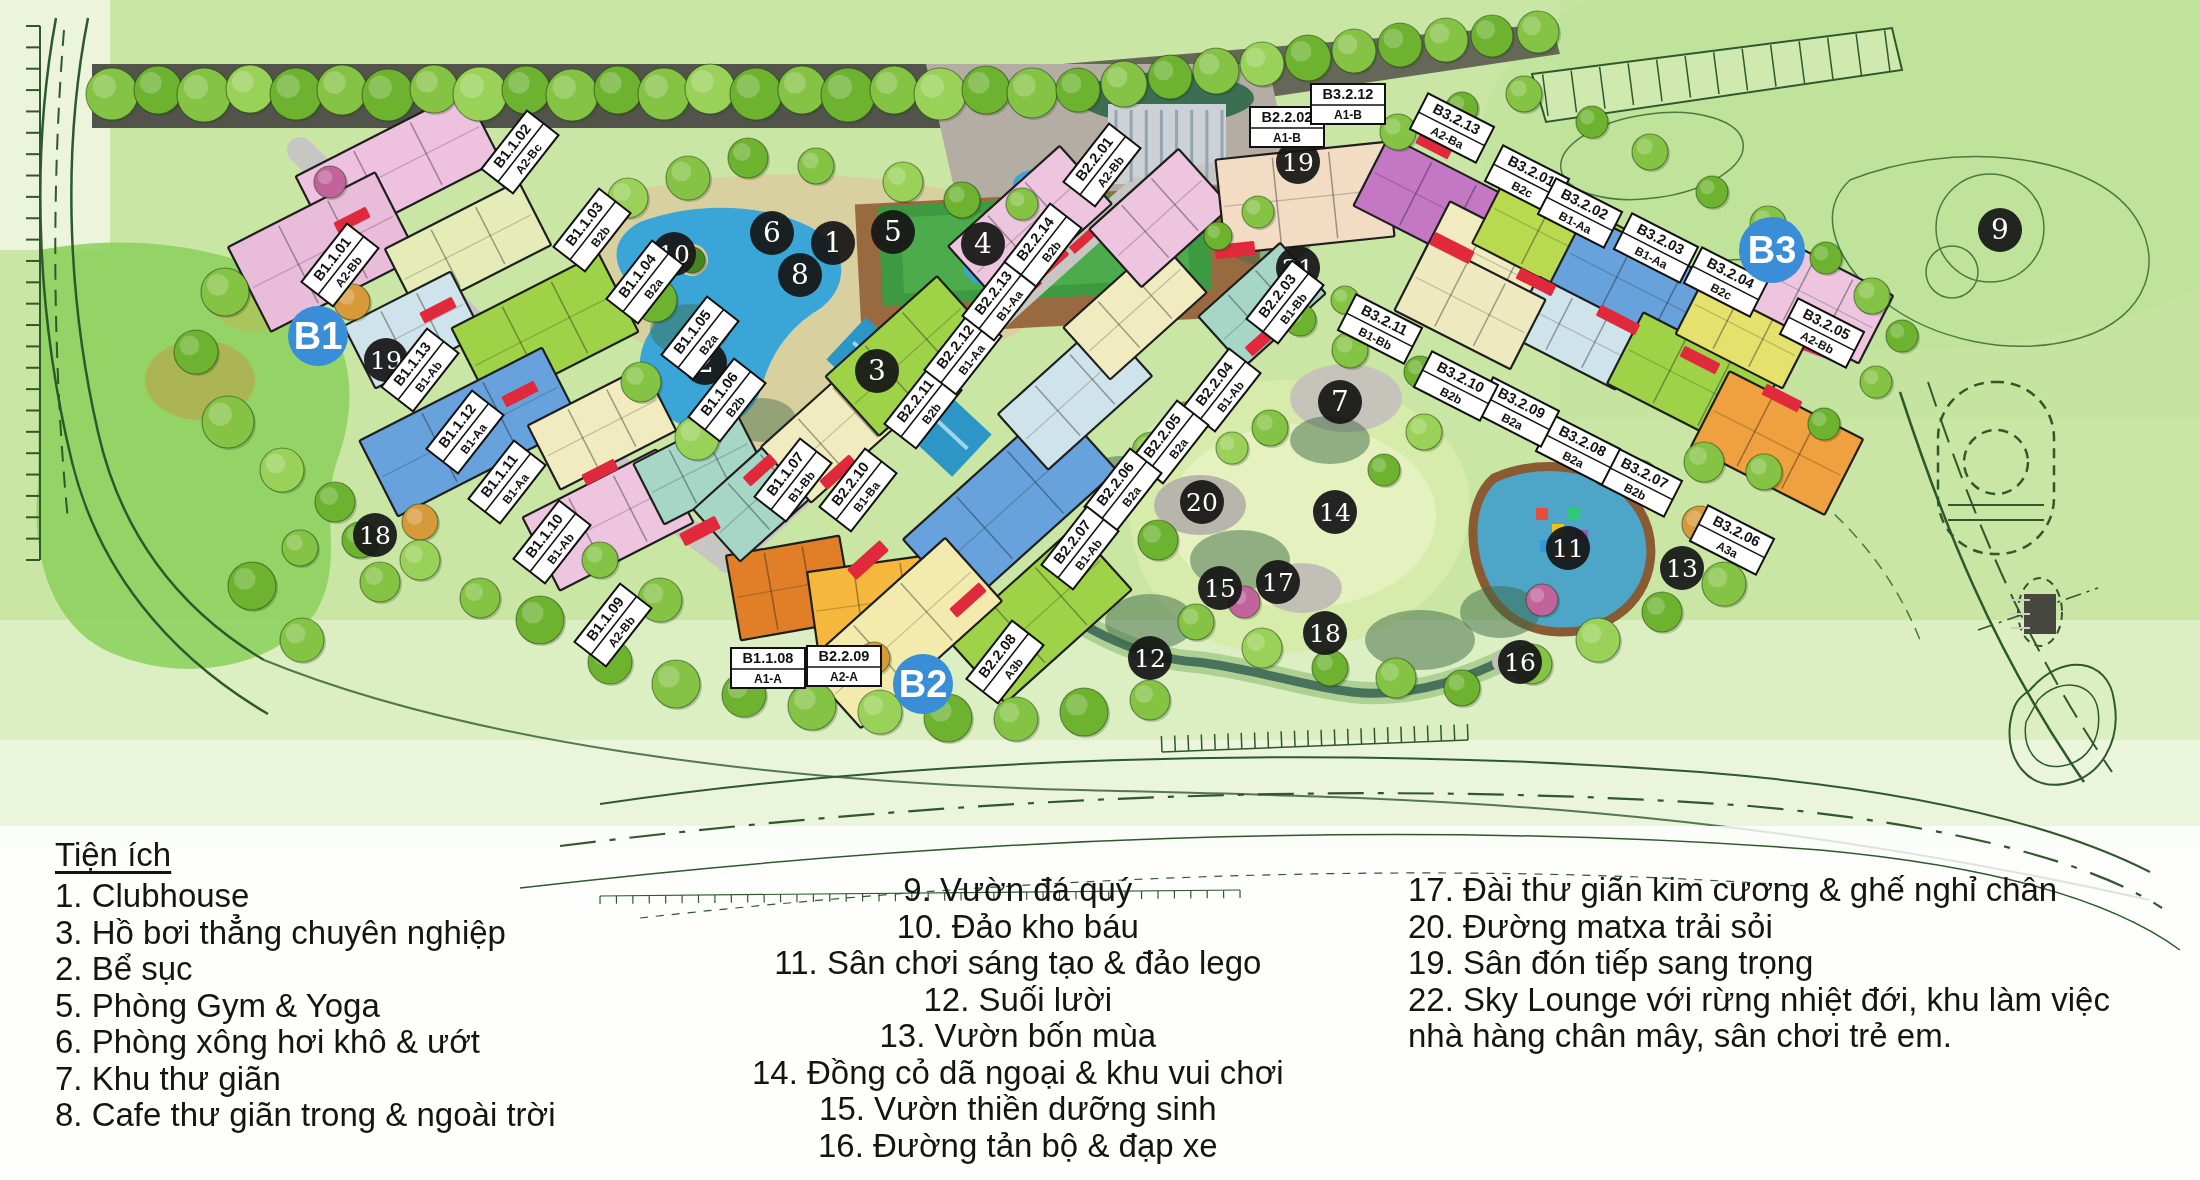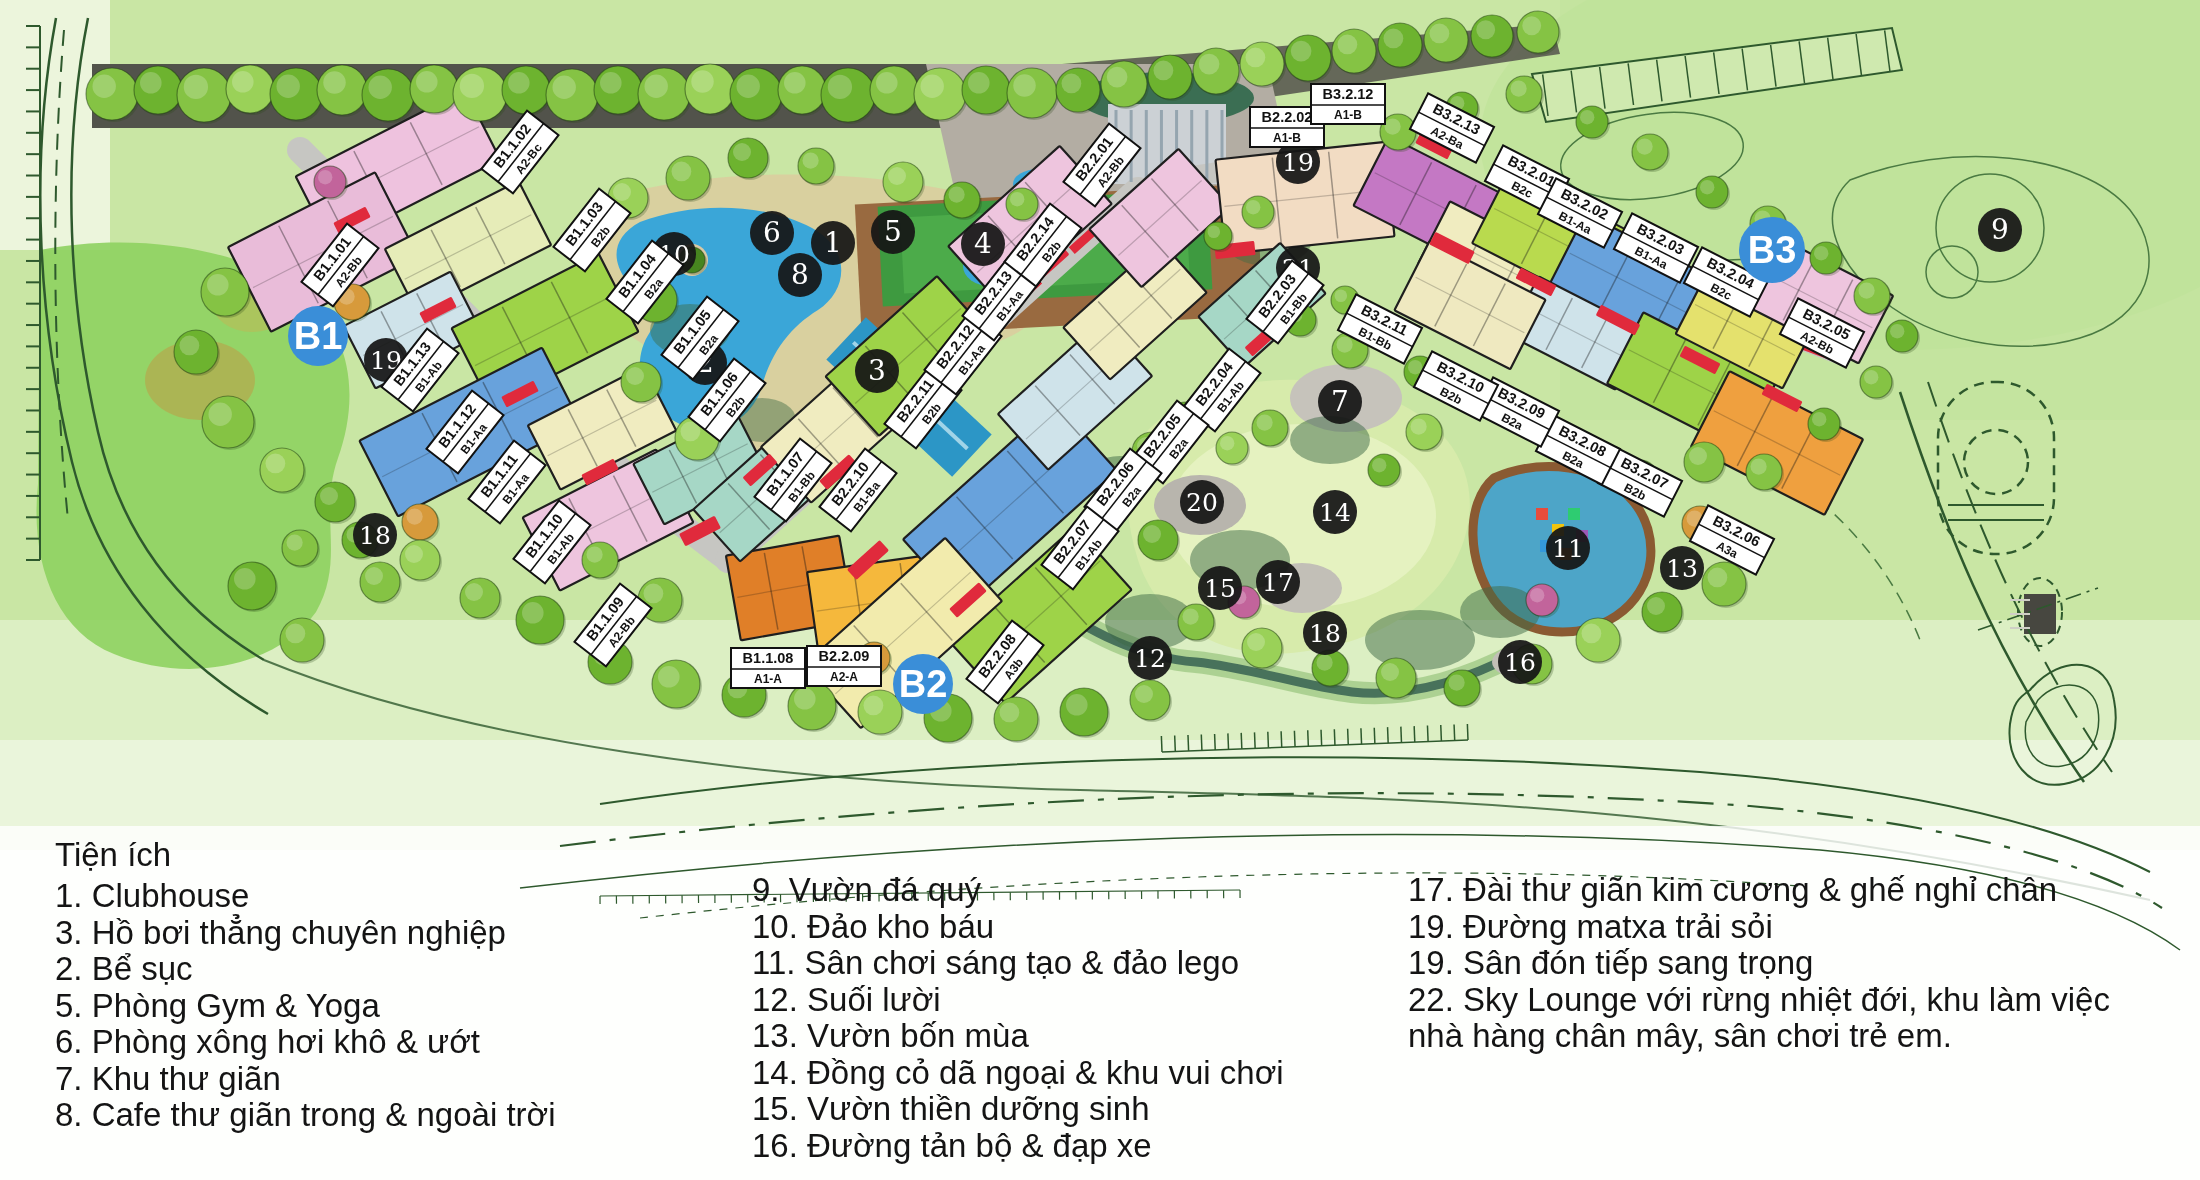"Tiện ích" .ltitle { text-decoration: none -> underline }
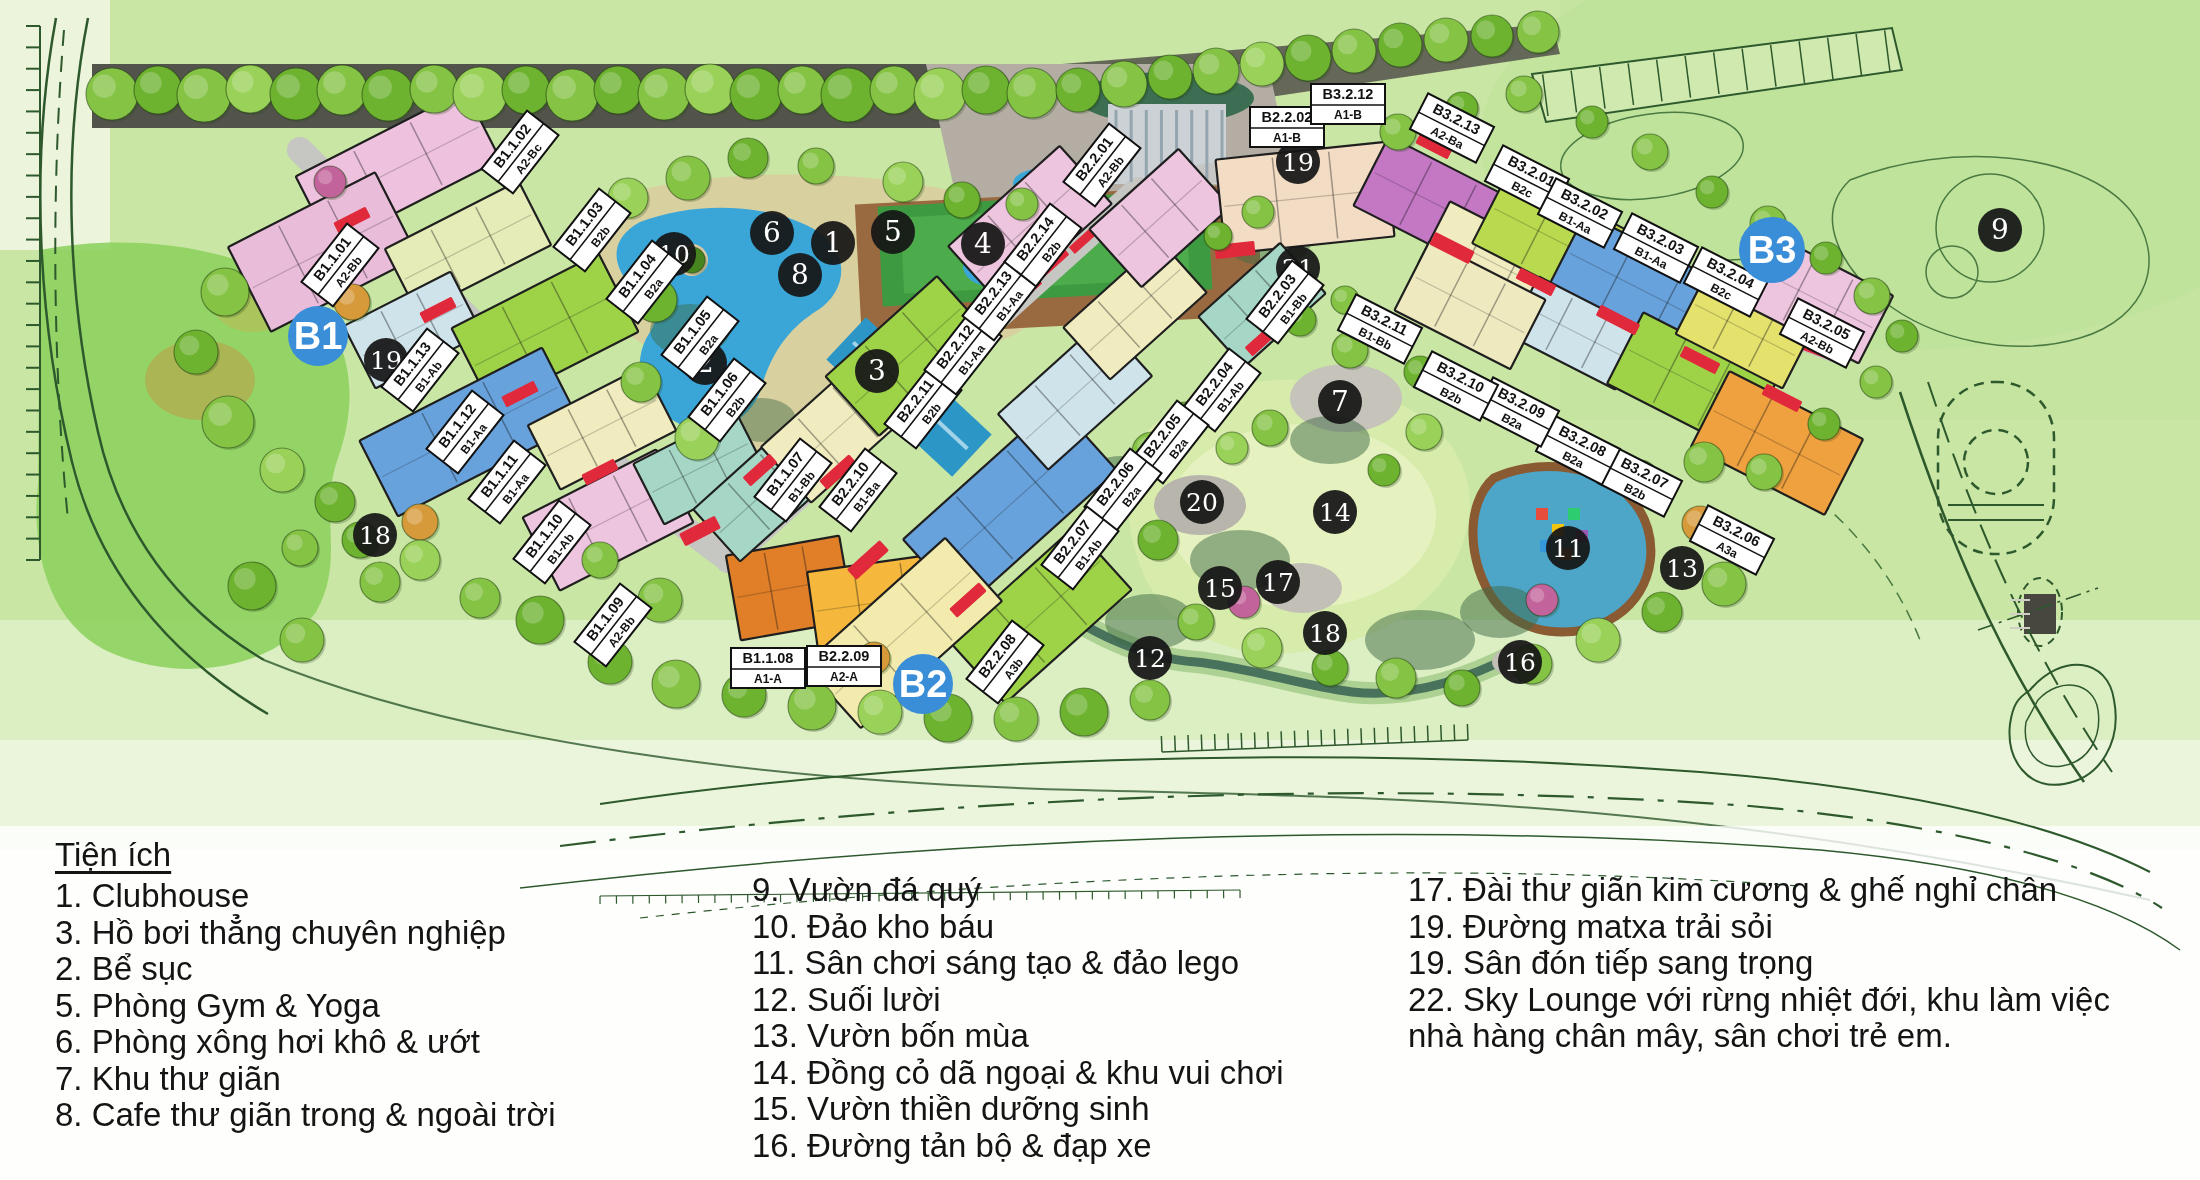"9. Vườn đá quý" .c2 { text-align: none -> center }
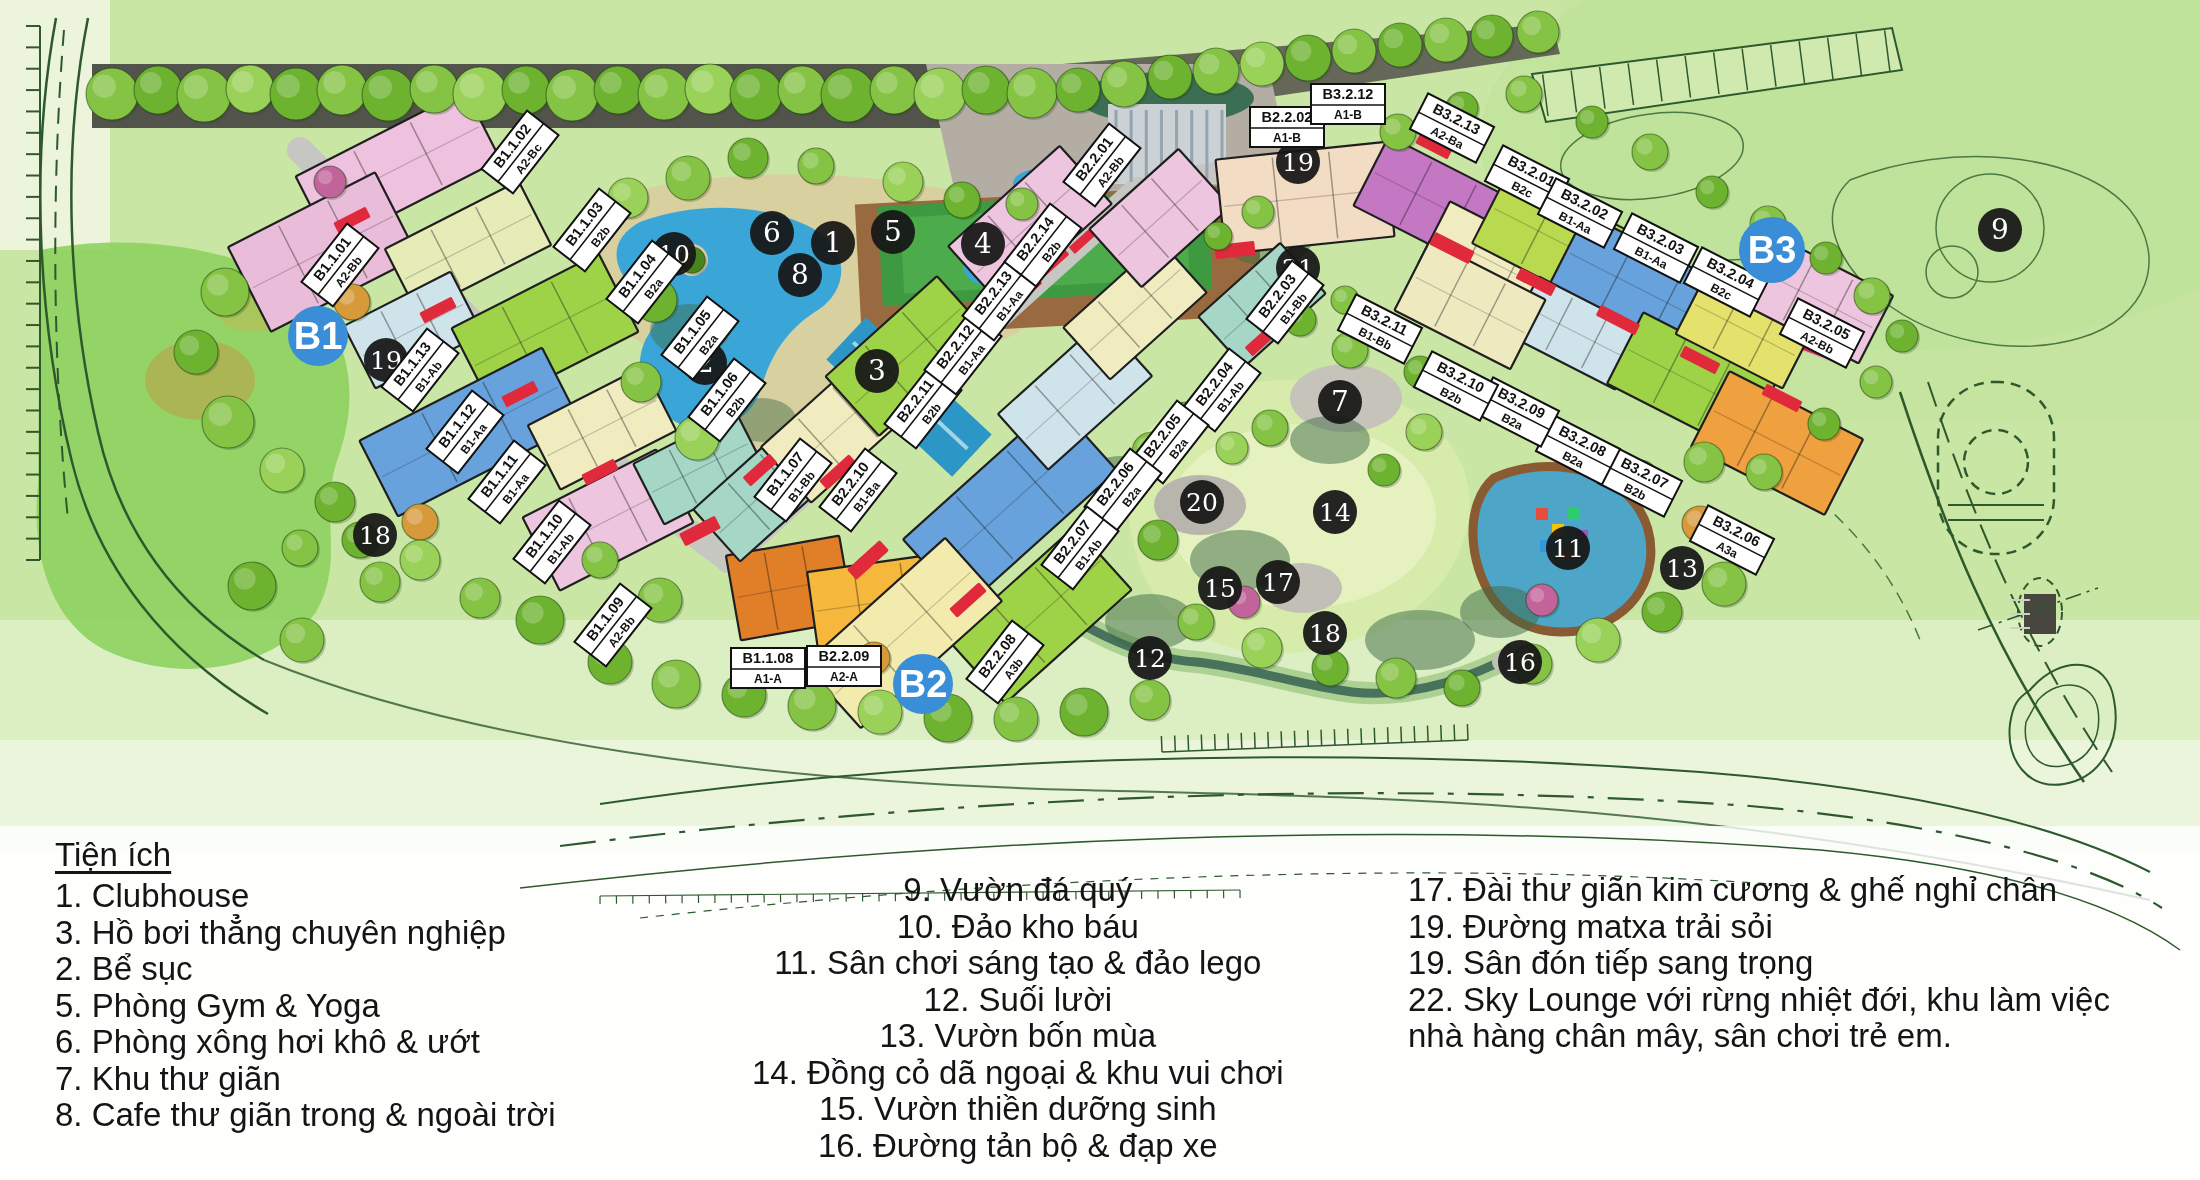"19. Đường matxa trải sỏi" div.li { text: 19 -> 20 }
